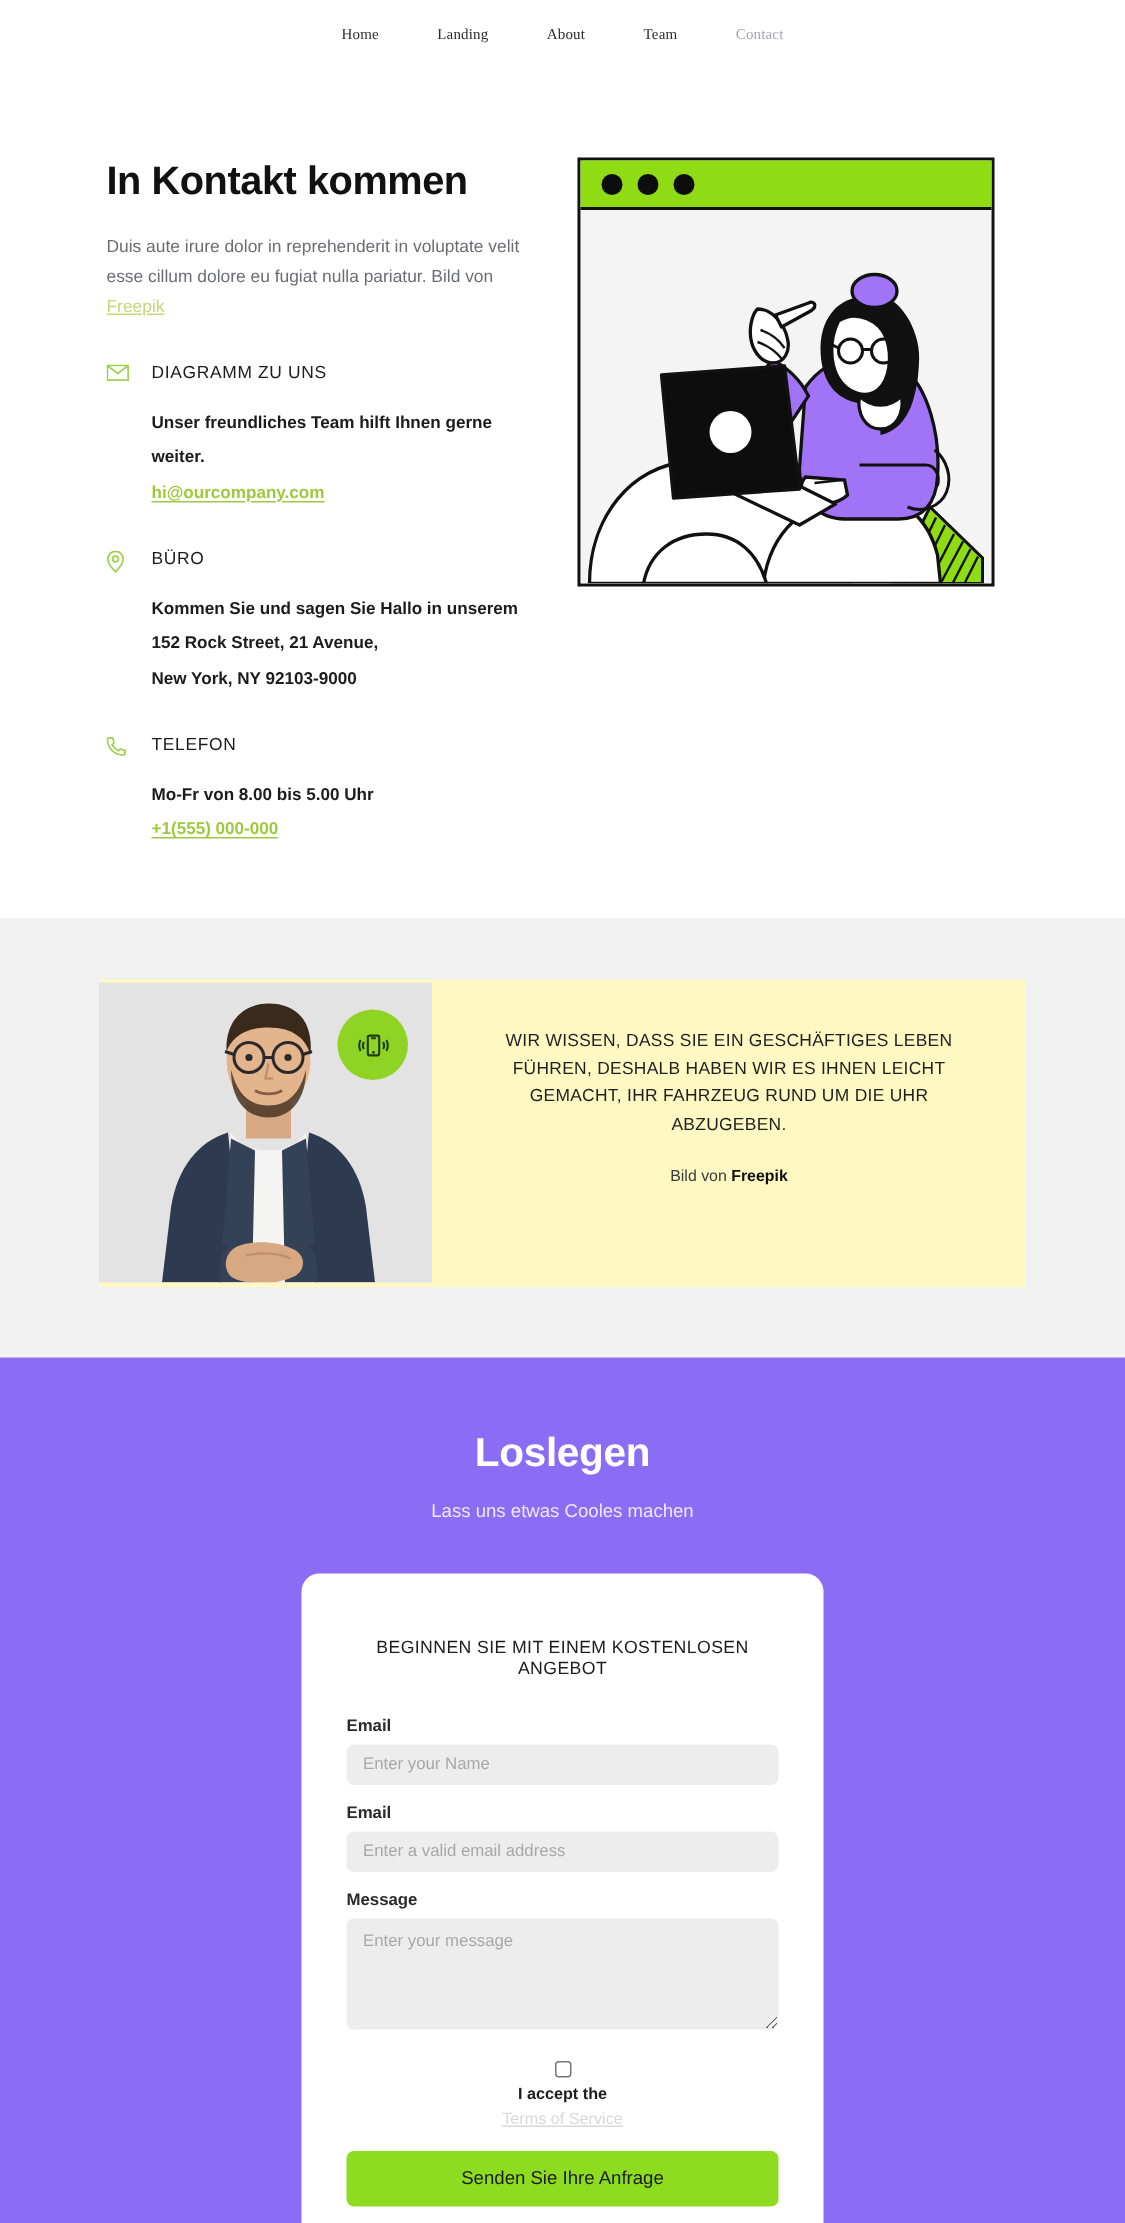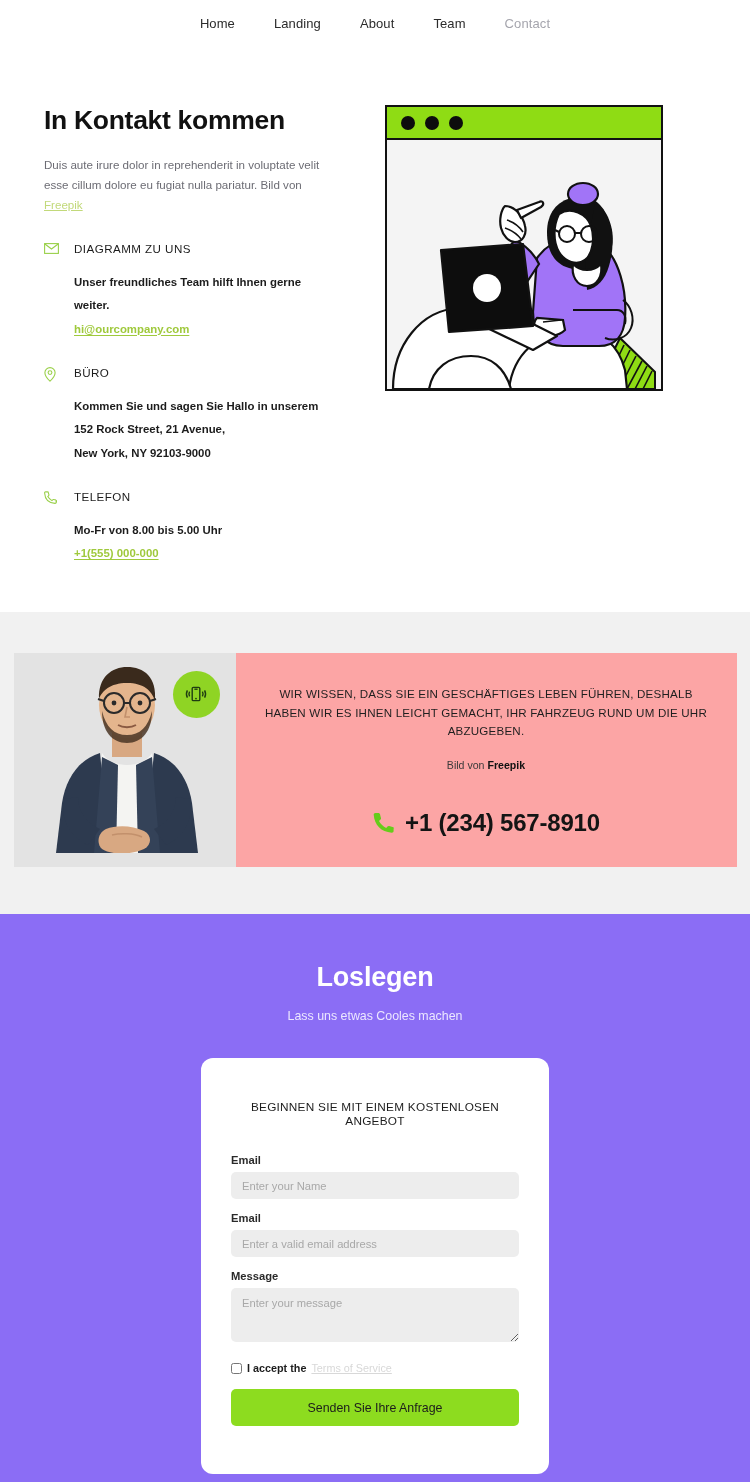"Home" .nav a { font-family: none -> Liberation Serif, serif; font-size: 13px -> 10px }
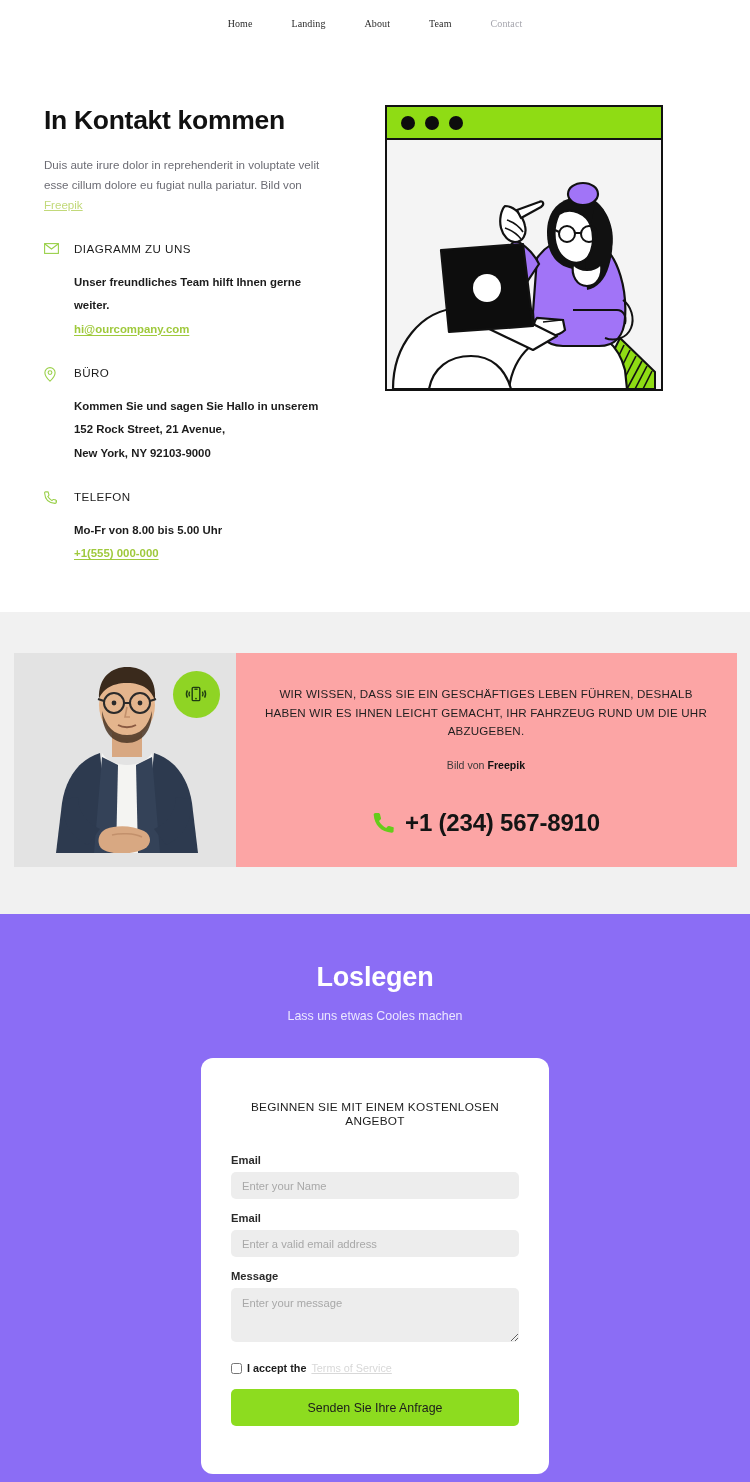"In Kontakt kommen" .hero-left { padding-left: 44px -> 71px }
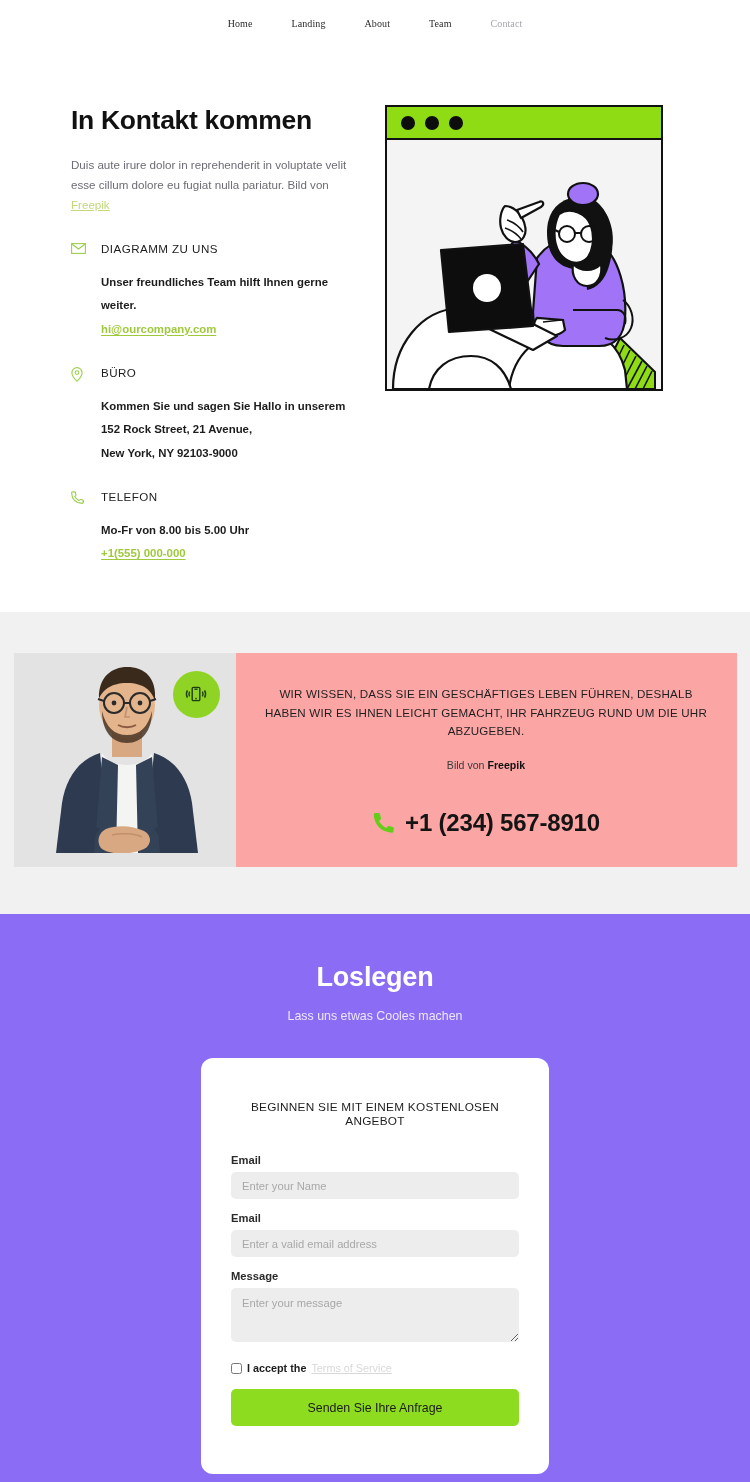"WIR WISSEN, DASS SIE EIN" .cta-card { align-items: none -> center; background: #fca5a5 -> #fef9c3; width: 723px -> 618px }
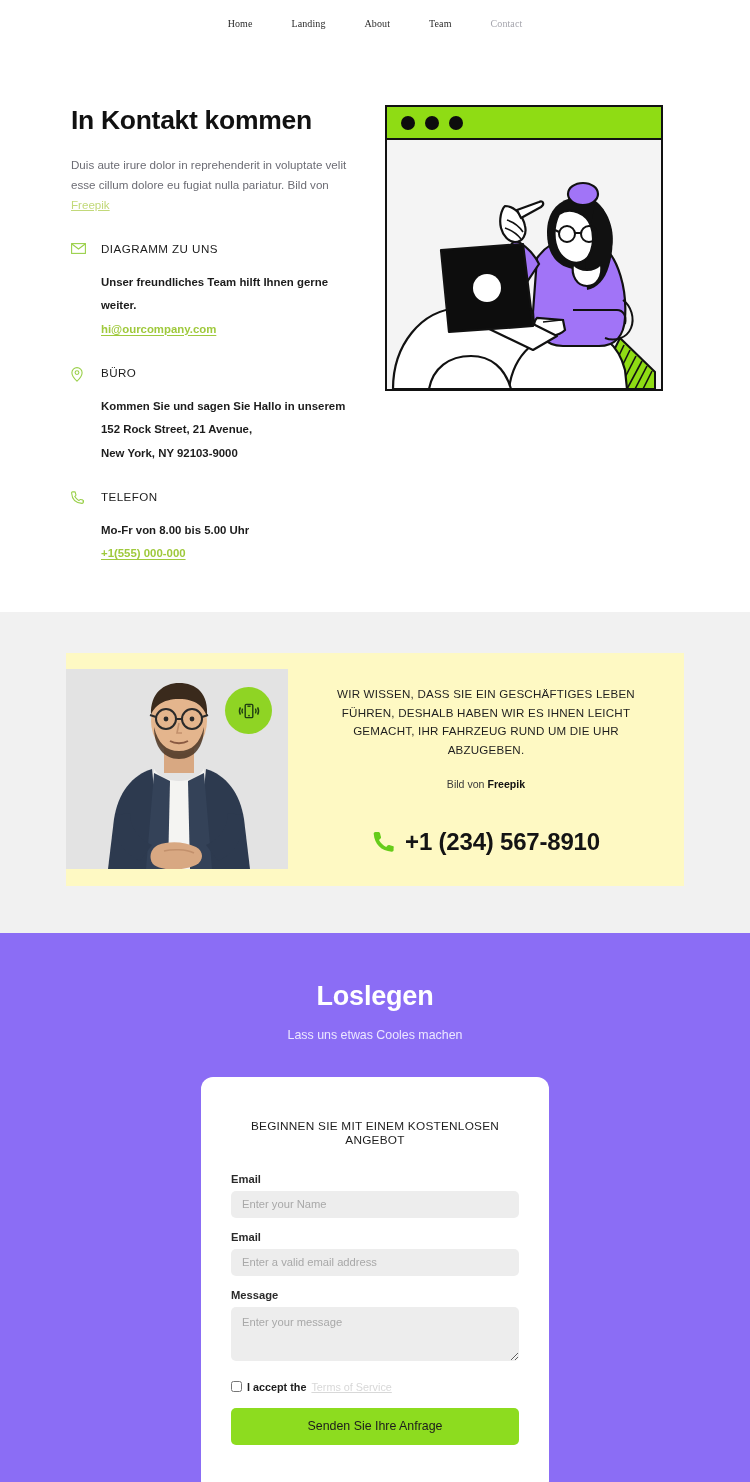"+1 (234) 567-8910" div.cta-phone { html: <div> <svg> <path></path> </svg> <span>+1 (234) 567-8910</span> </div> -> none }
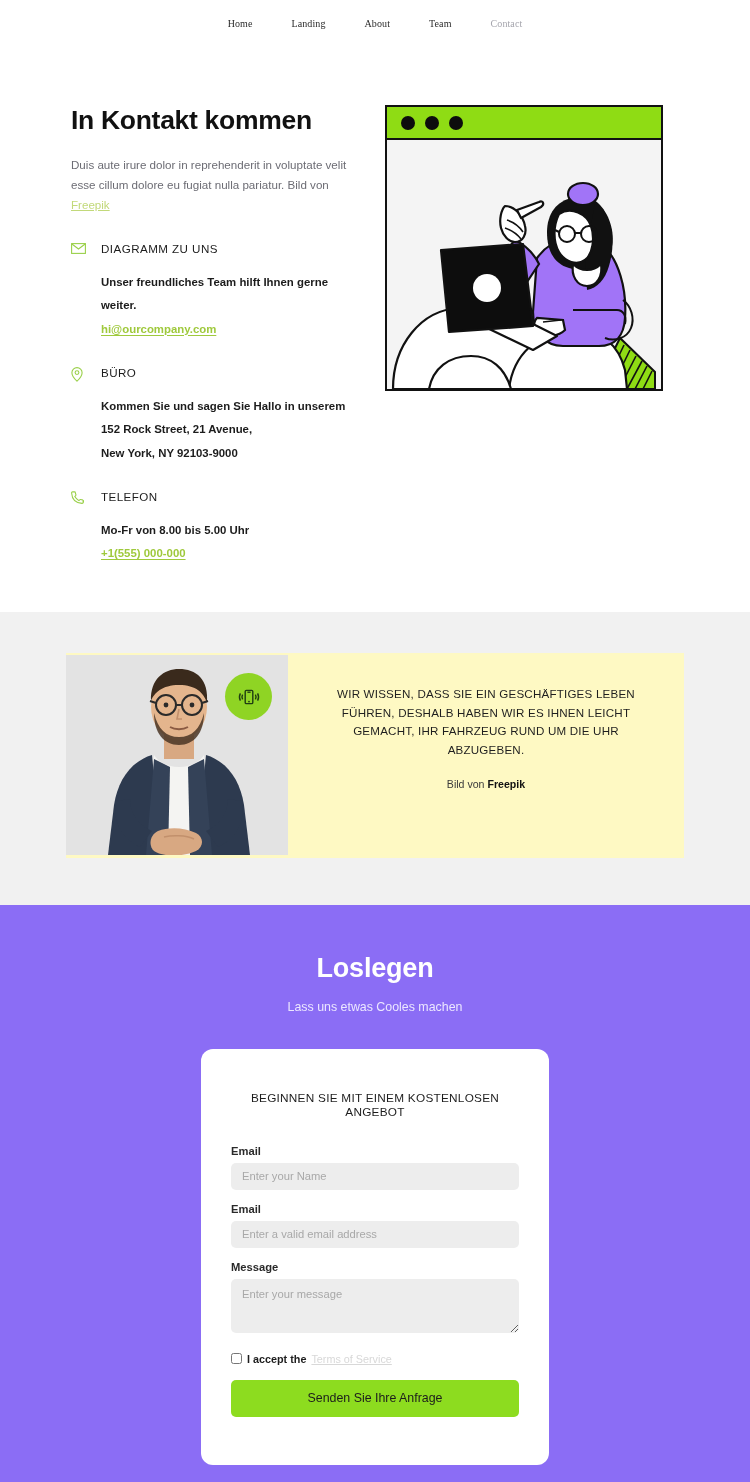"Enter your message" textarea.fi { height: 54px -> 74px }
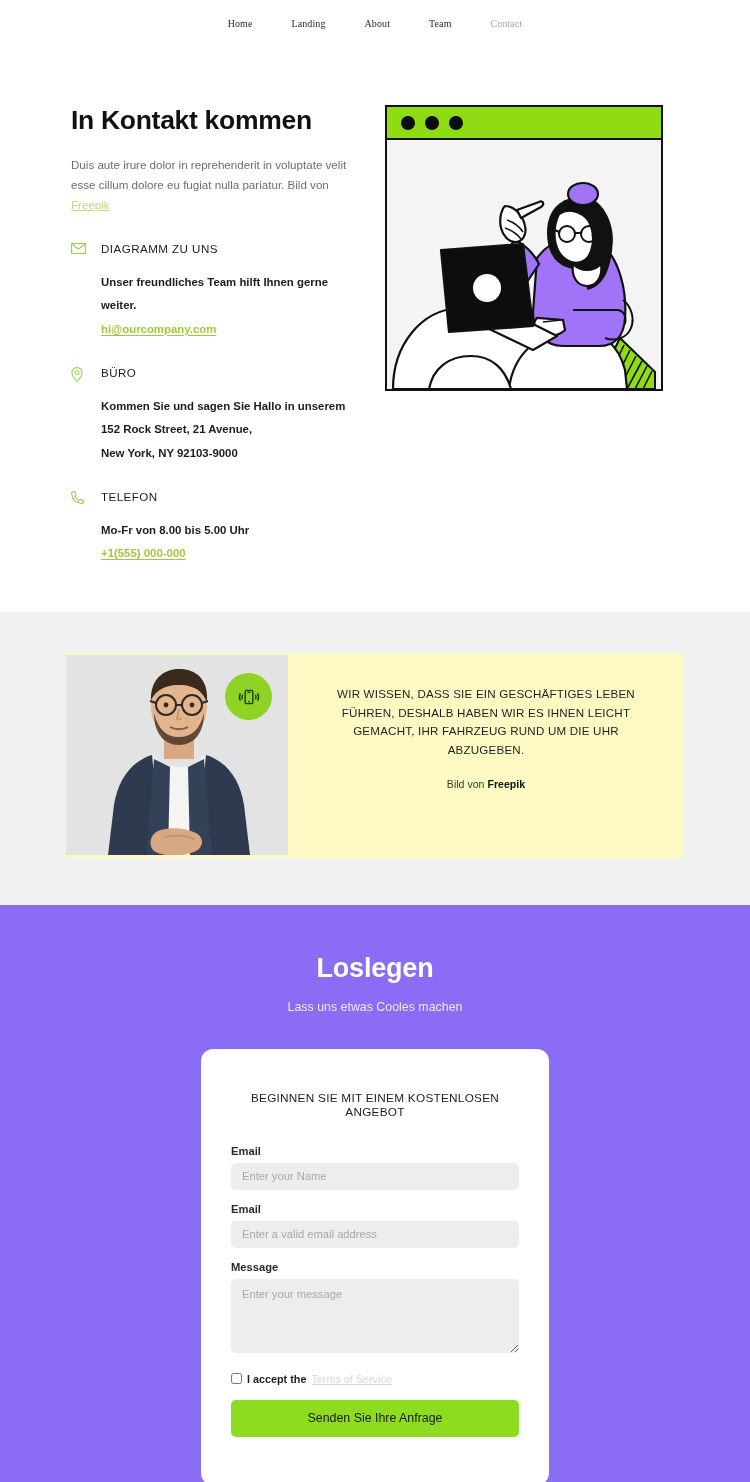"I accept the" .terms { flex-direction: none -> column }
